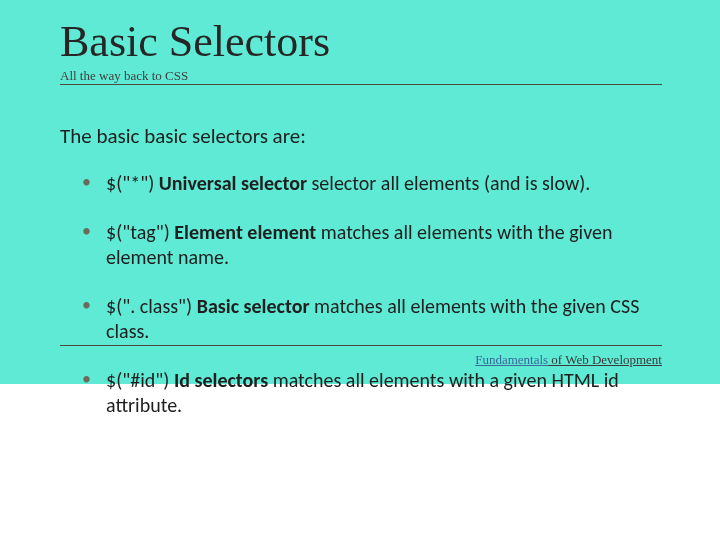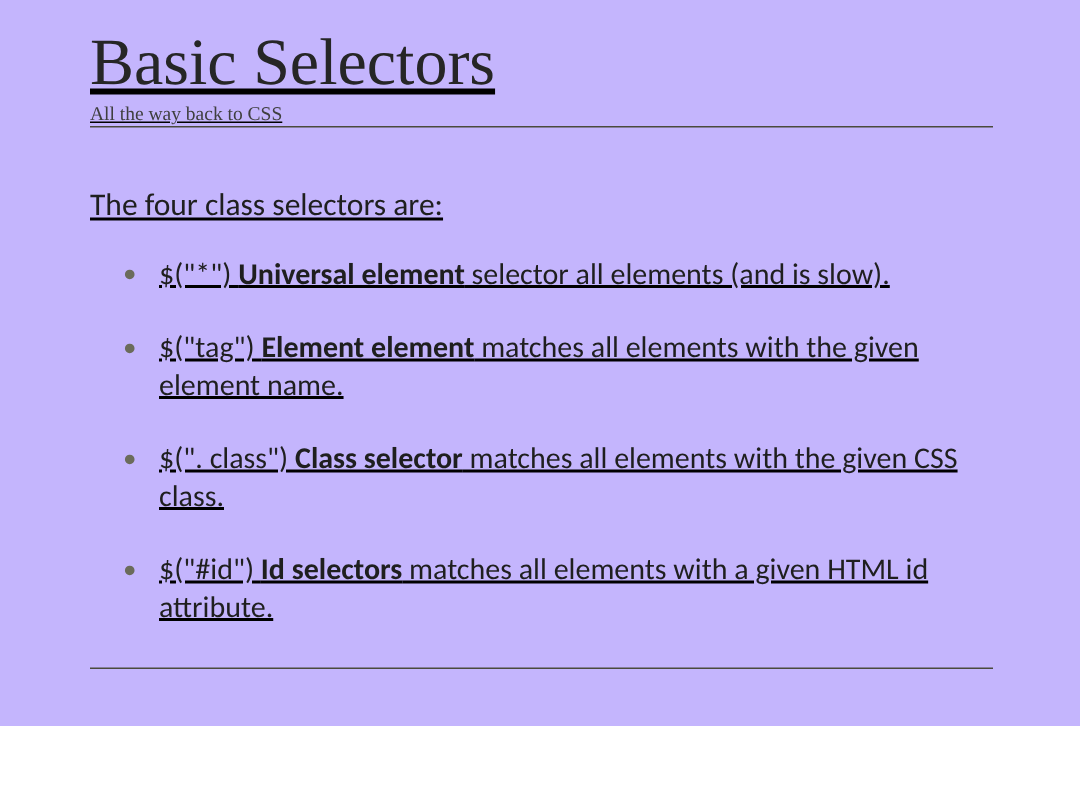"Basic Selectors" .slide { background: #c4b5fd -> #5eead4; height: 484px -> 384px; text-decoration: underline -> none }
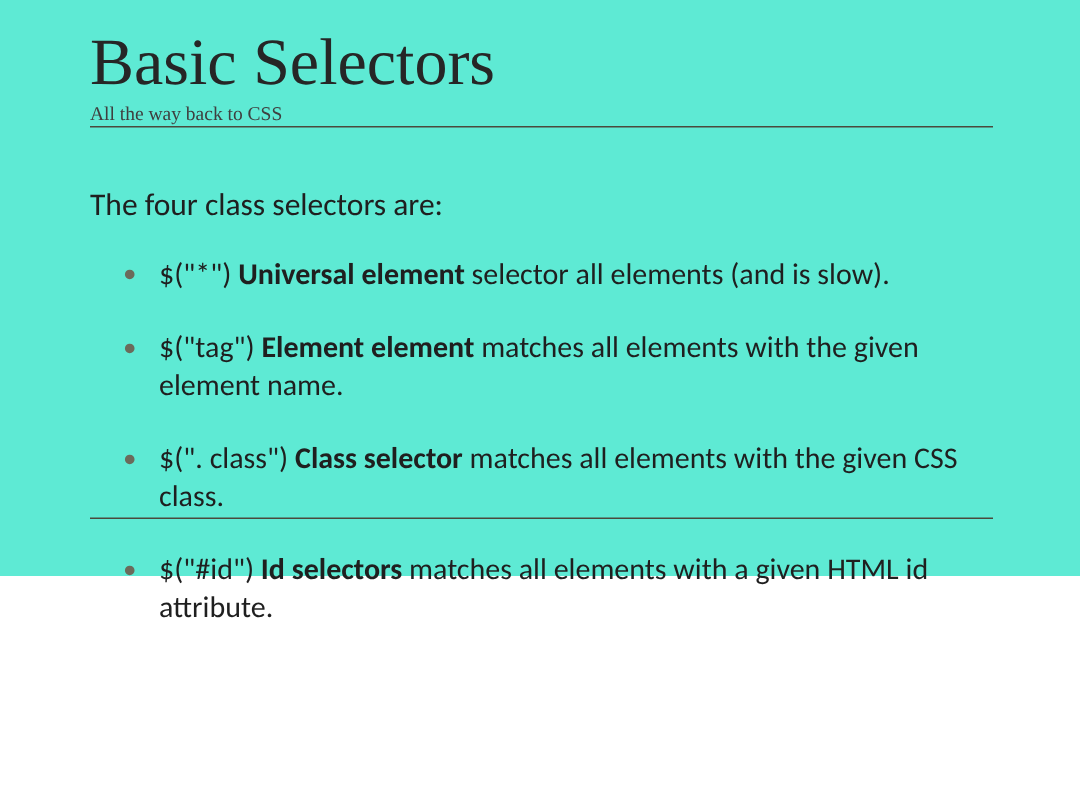"The four class selectors are:" p.intro { text: four class -> basic basic }
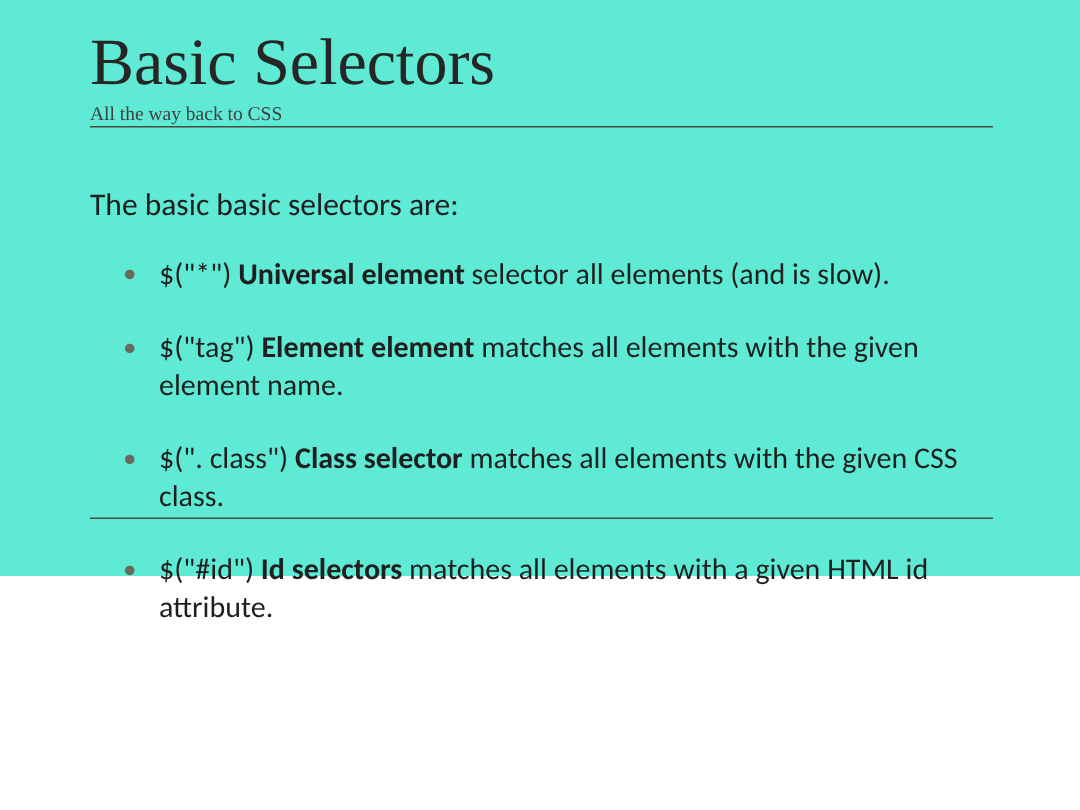"Universal element" span.strong { text: element -> selector }
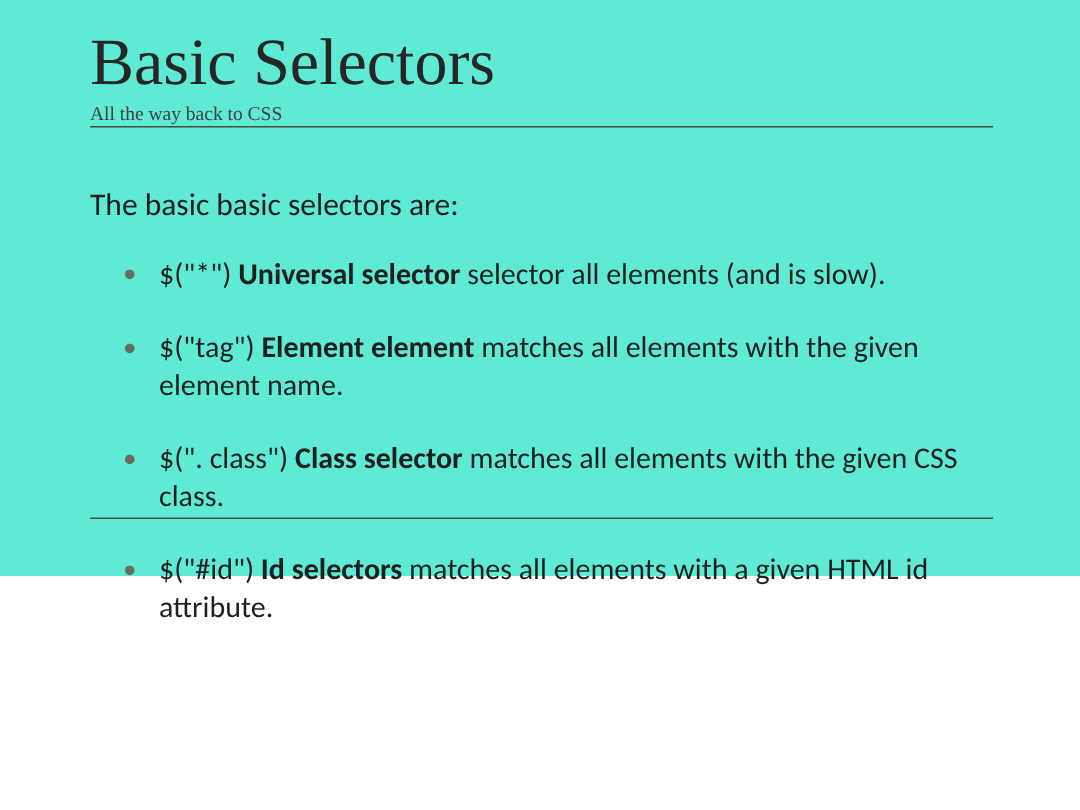"Class selector" span.strong { text: Class -> Basic }
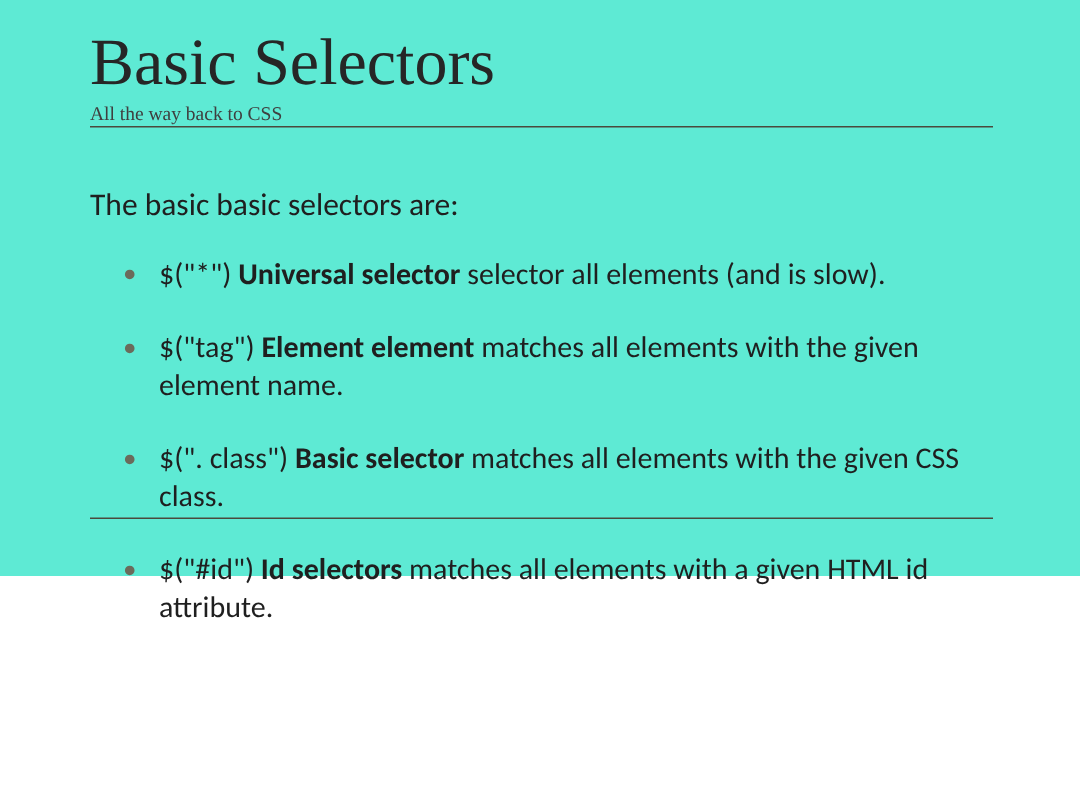"Fundamentals of Web Development" div.footer { html: none -> <div> <span>Fundamentals</span><span> of Web Development</span> </div> }
